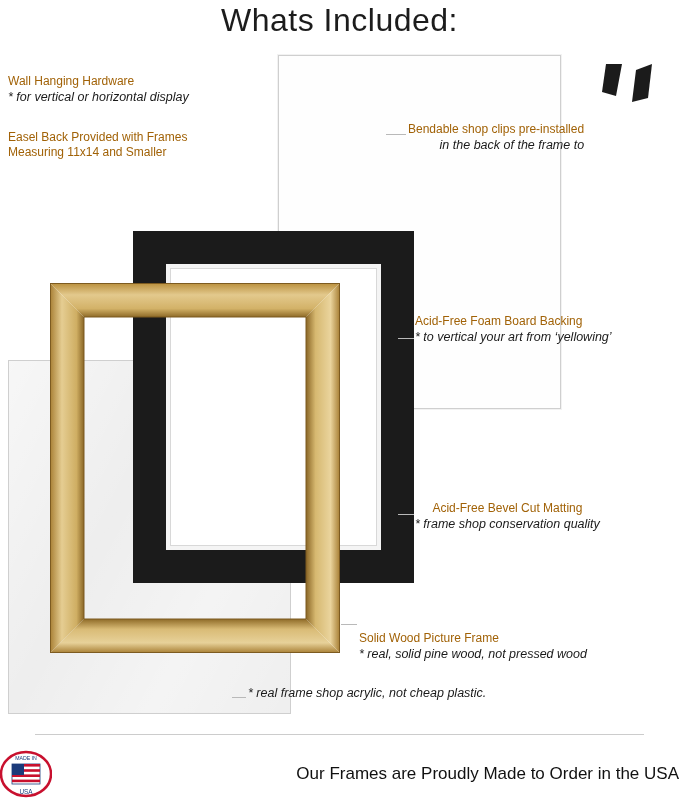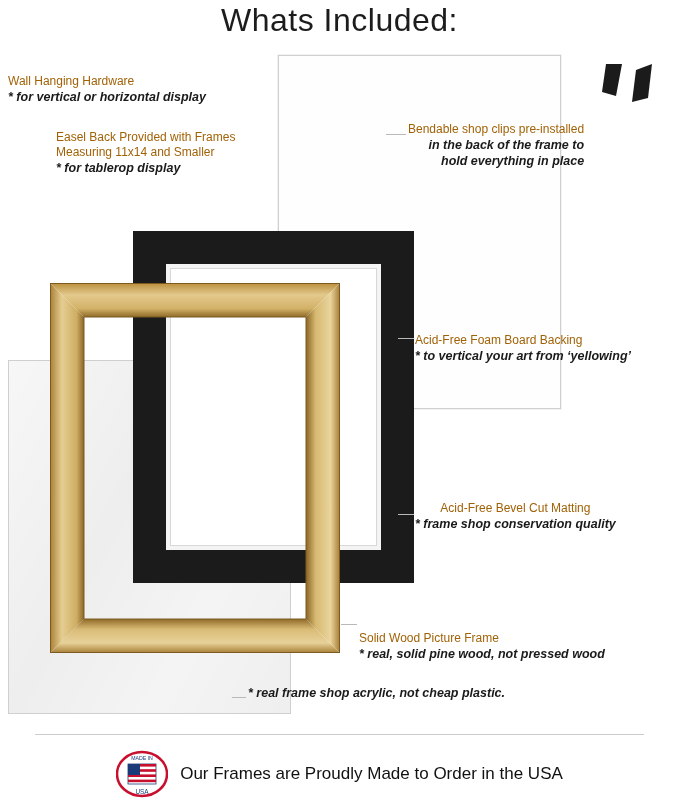"* for vertical or horizontal" .label .sub { font-weight: bold -> none }
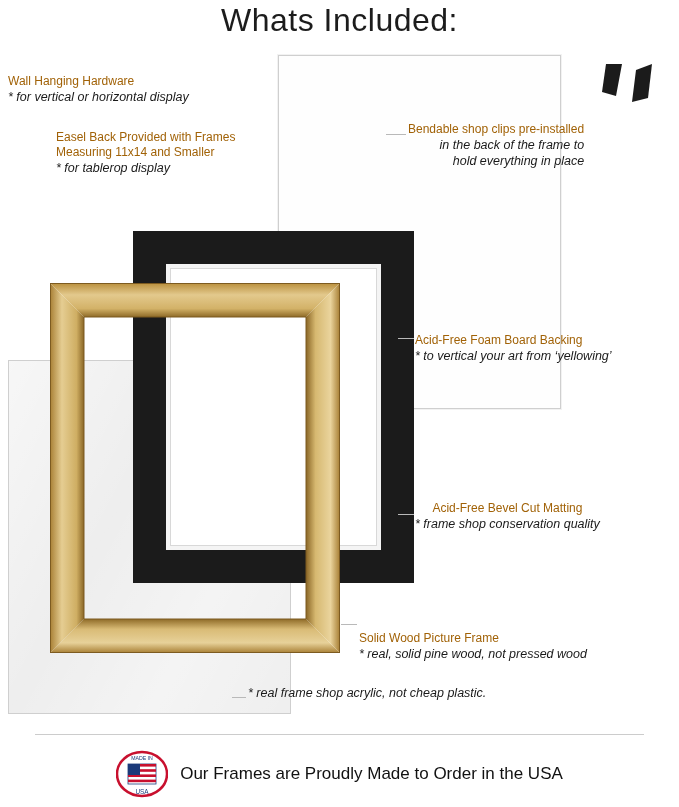"Easel Back Provided with Frames" #lbl-easel { margin-left: 48px -> none }
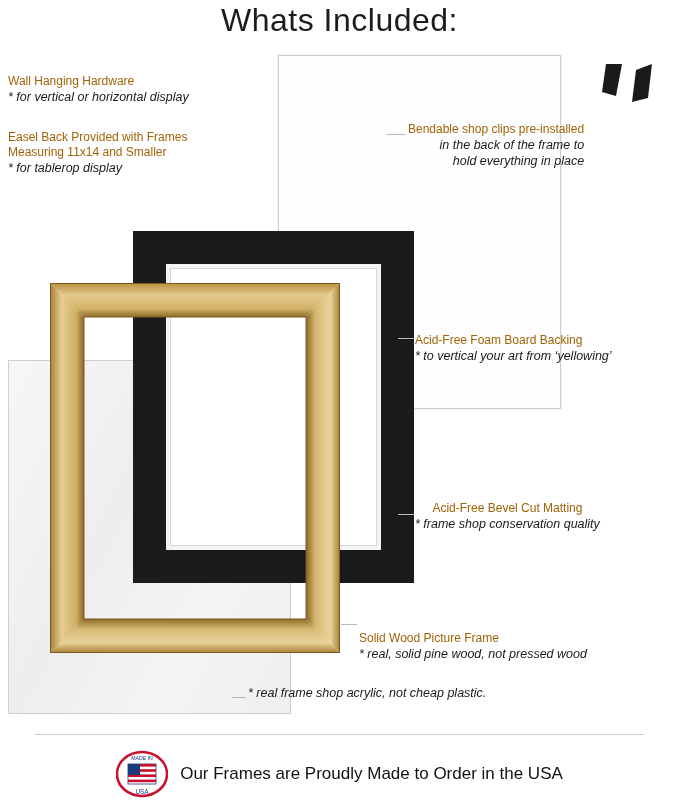"* for tablerop display" div.sub { html: <div>* for tablerop display</div> -> none }
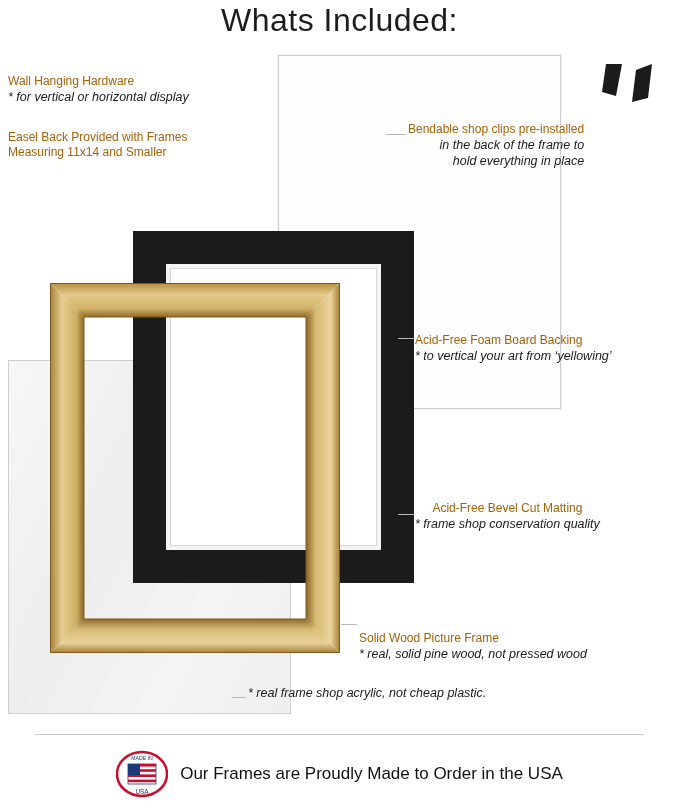"hold everything in place" div.sub { html: <div>hold everything in place</div> -> none }
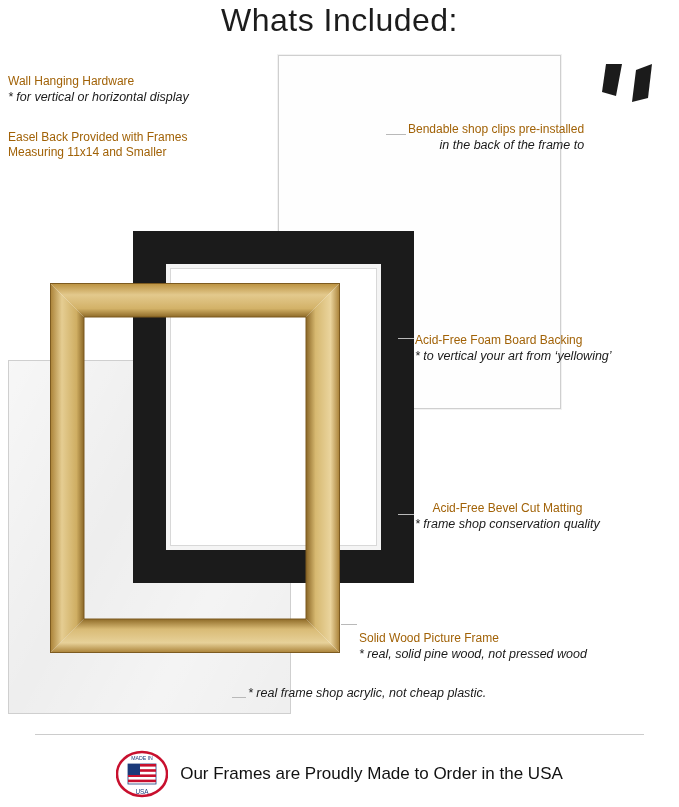"Acid-Free Foam Board Backing" #lbl-foam { top: 333px -> 314px }
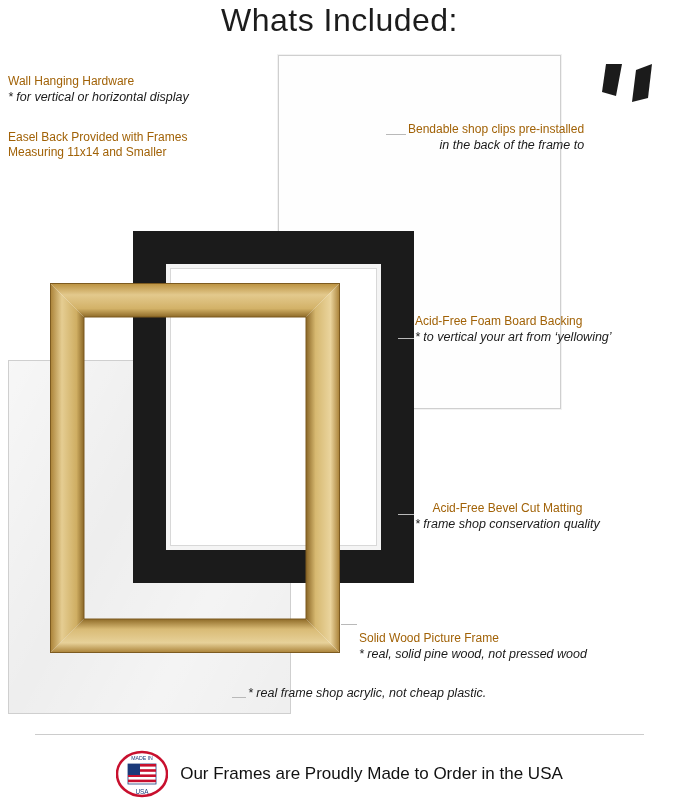"Our Frames are Proudly Made" #footer { justify-content: center -> space-between }
